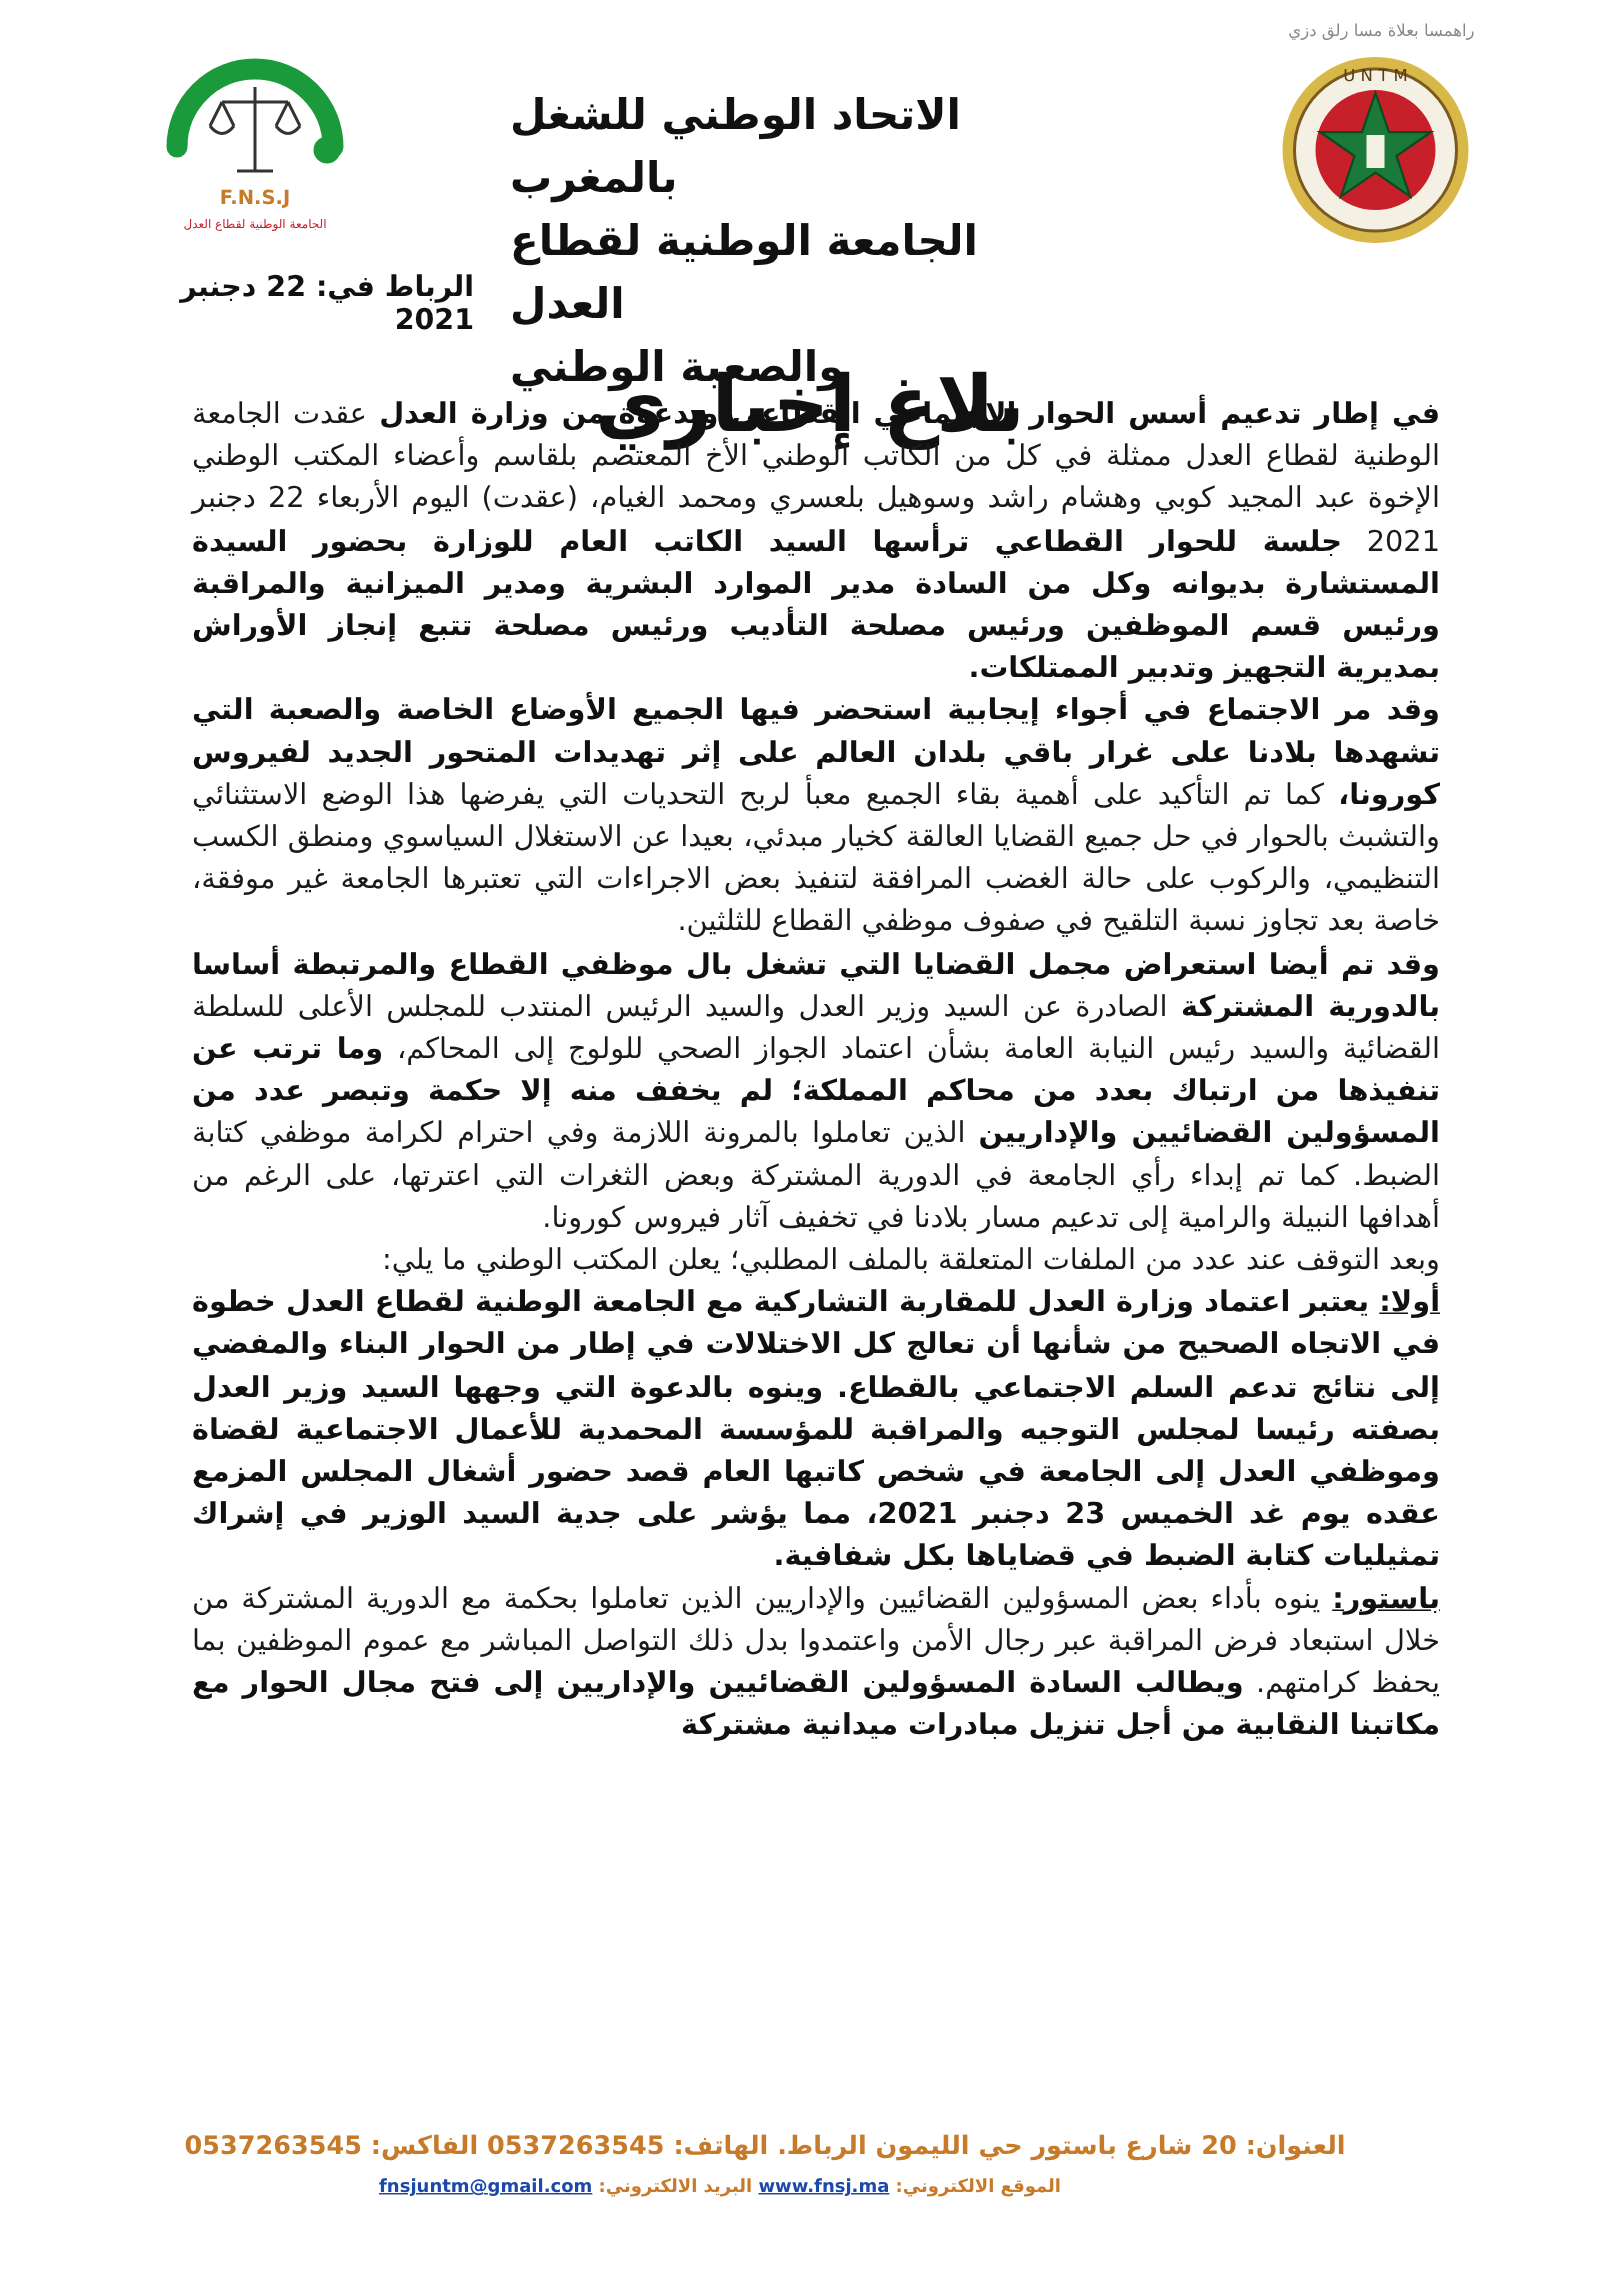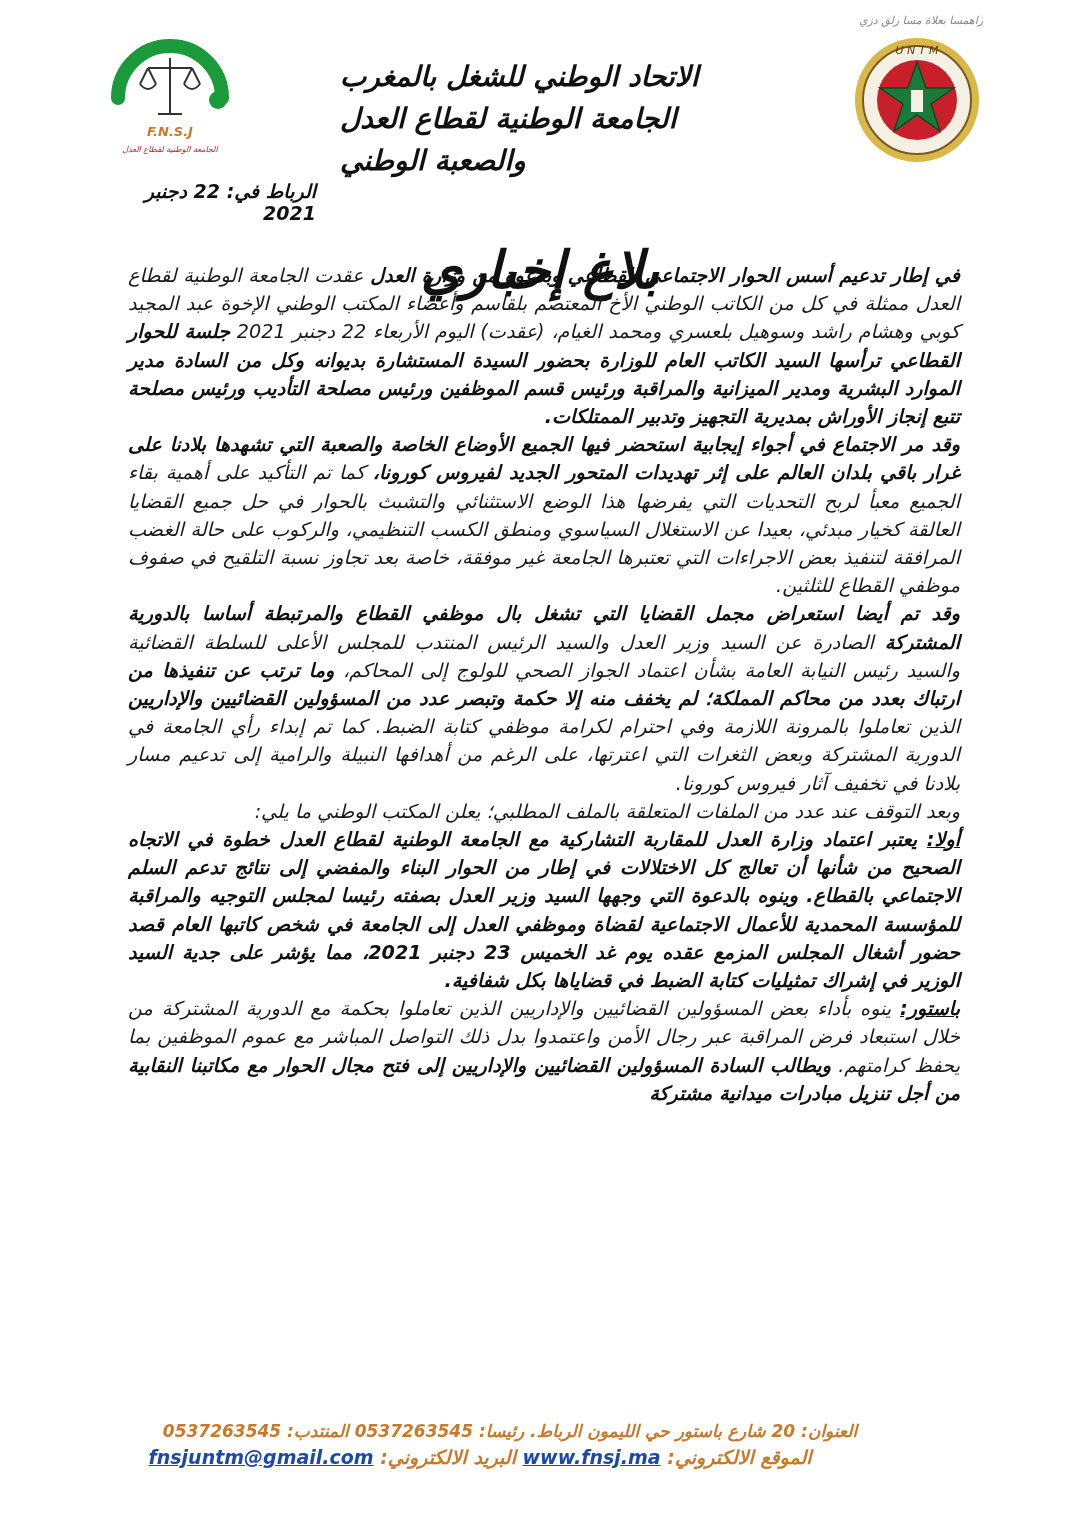"راهمسا بعلاة مسا رلق دزي" .page { font-style: italic -> none }
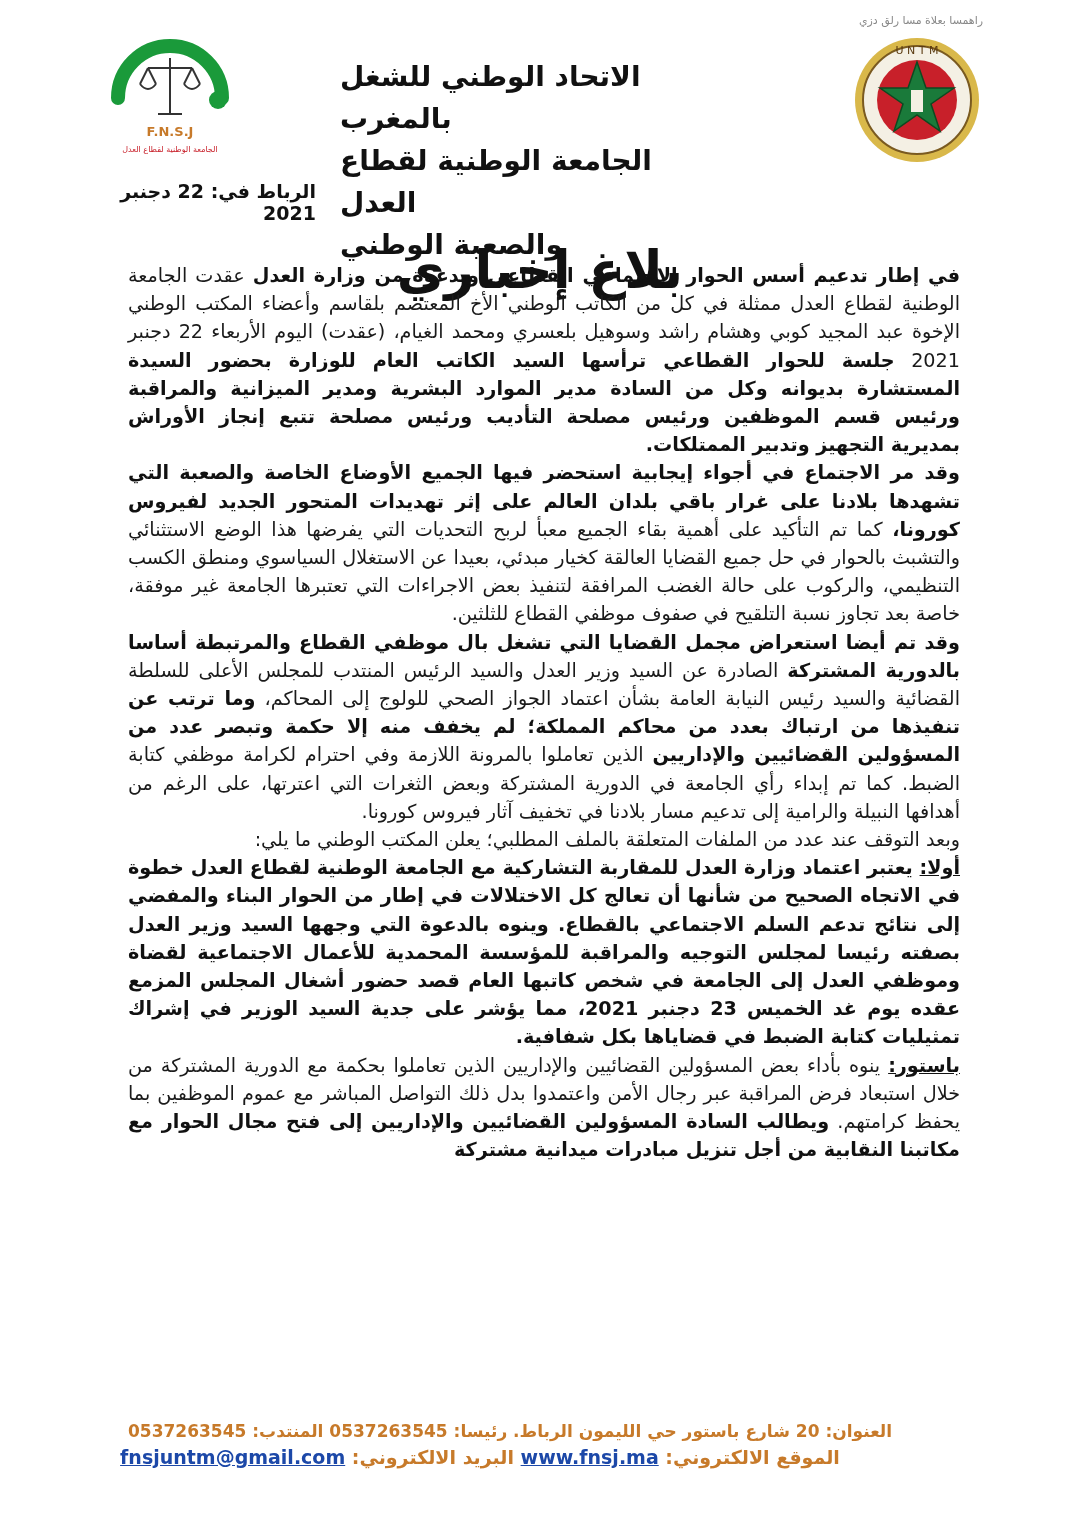"المنتدب:" span { text: المنتدب -> الفاكس }
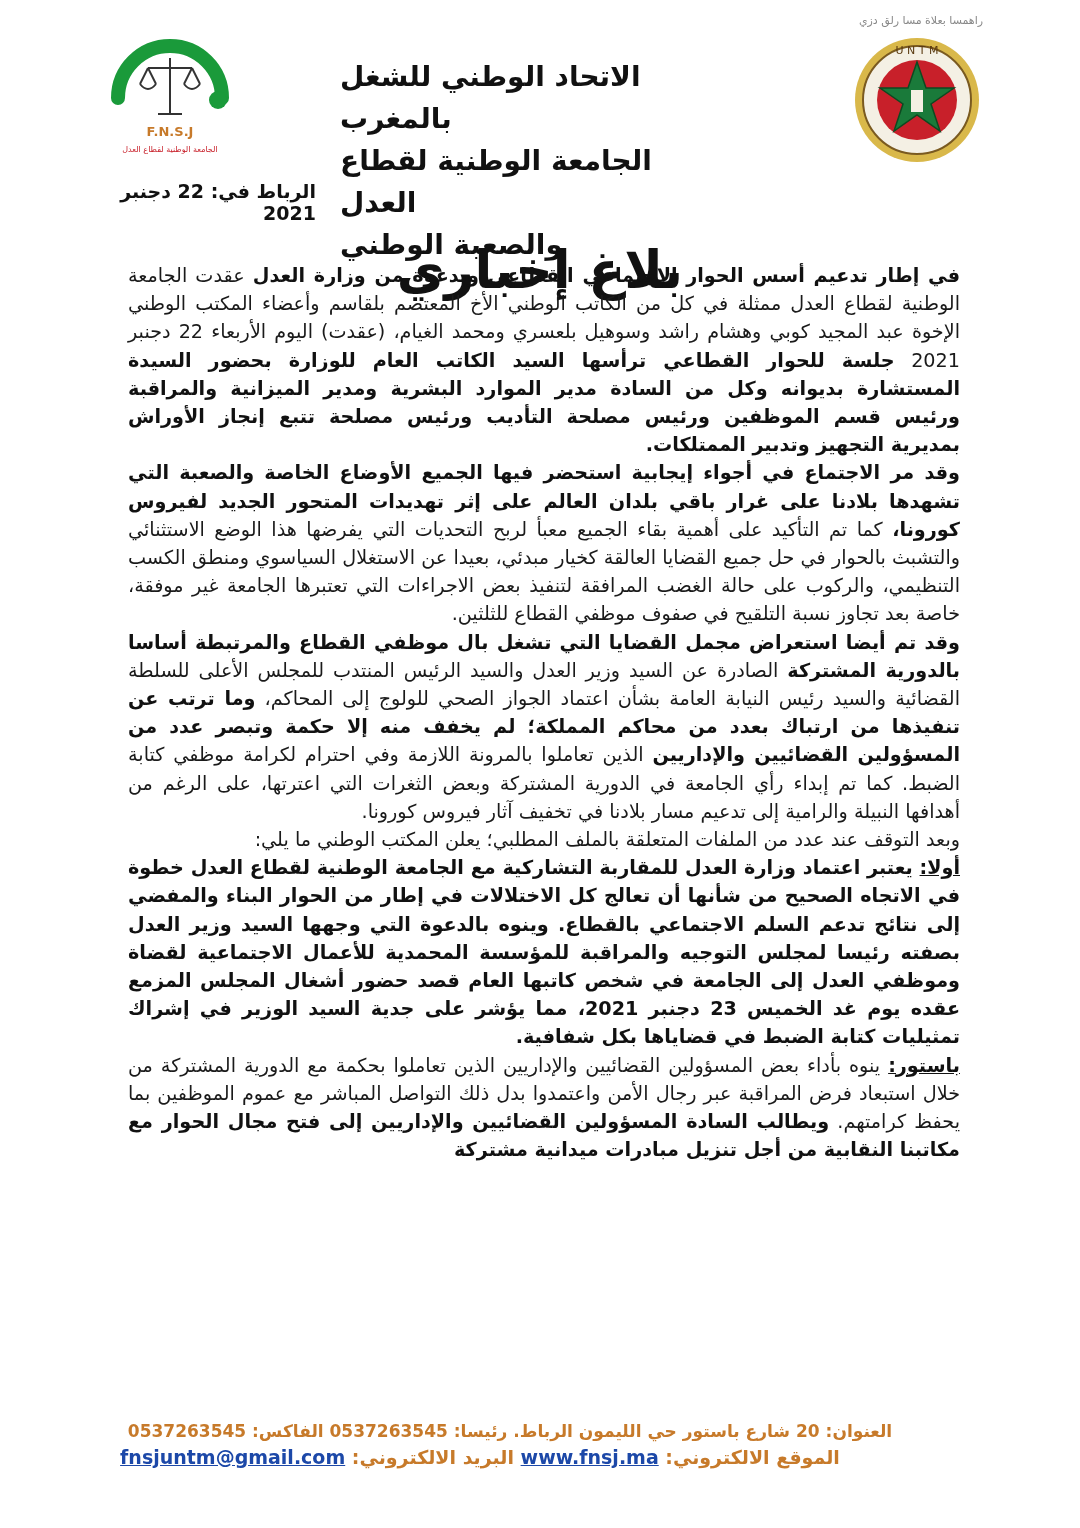"رئيسا:" span { text: رئيسا -> الهاتف }
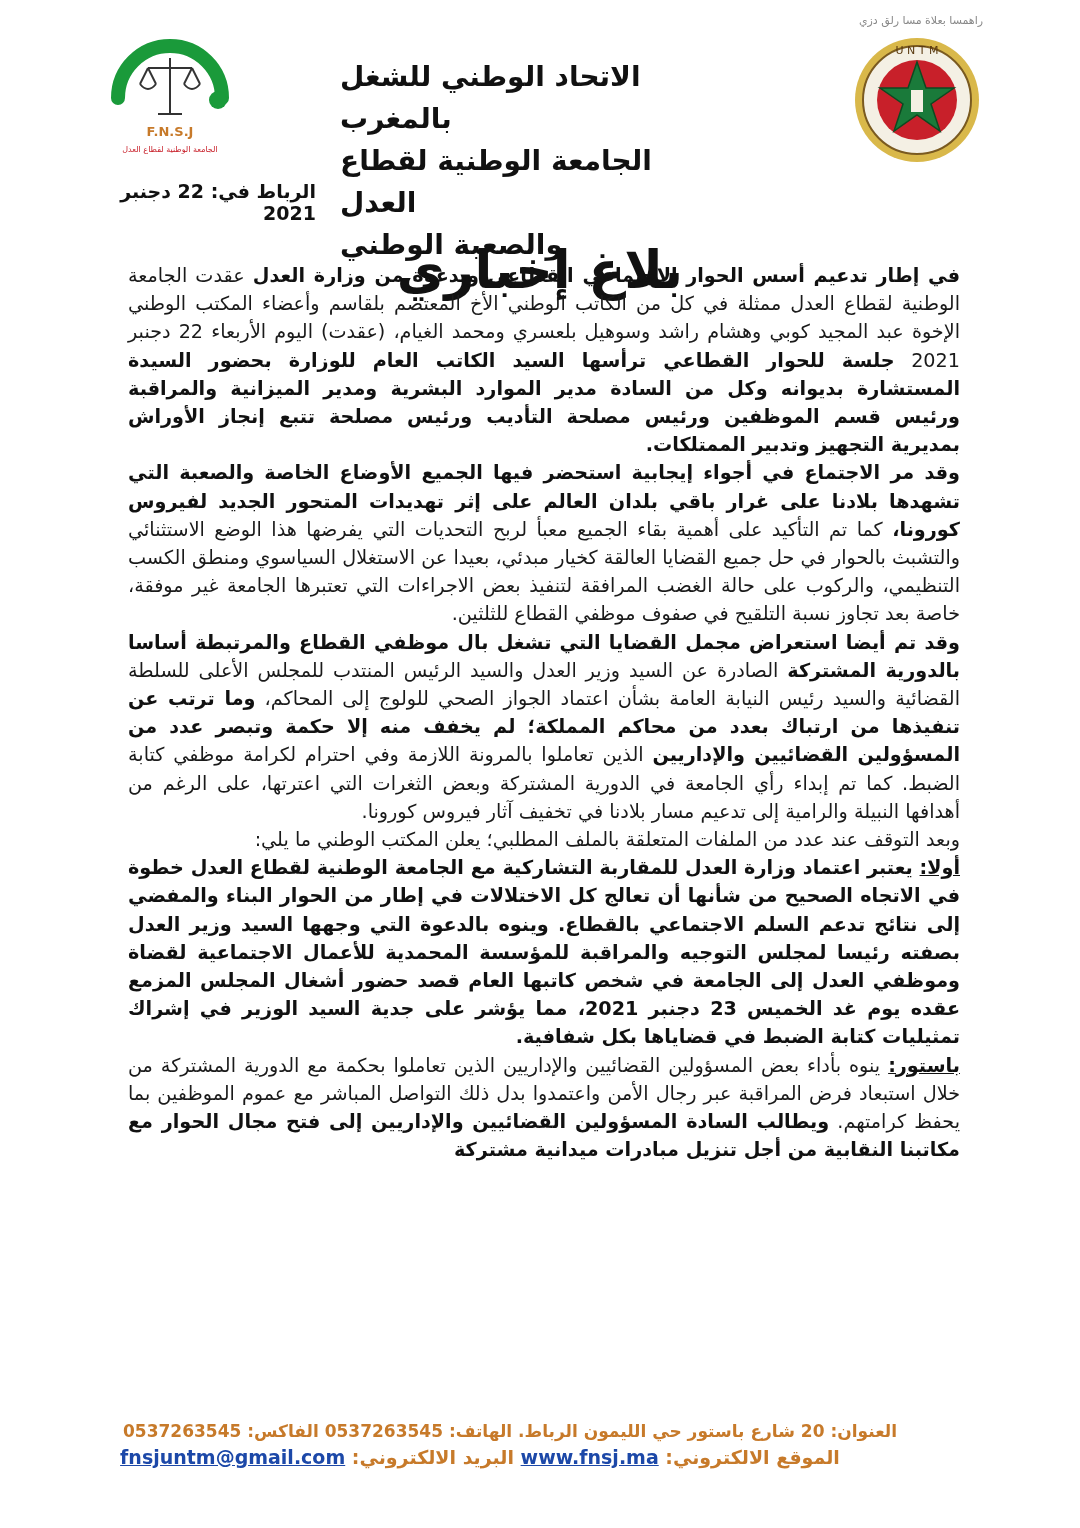"الموقع الالكتروني: www.fnsj.ma البريد" .footer .l2 { font-size: 19px -> 12px }
